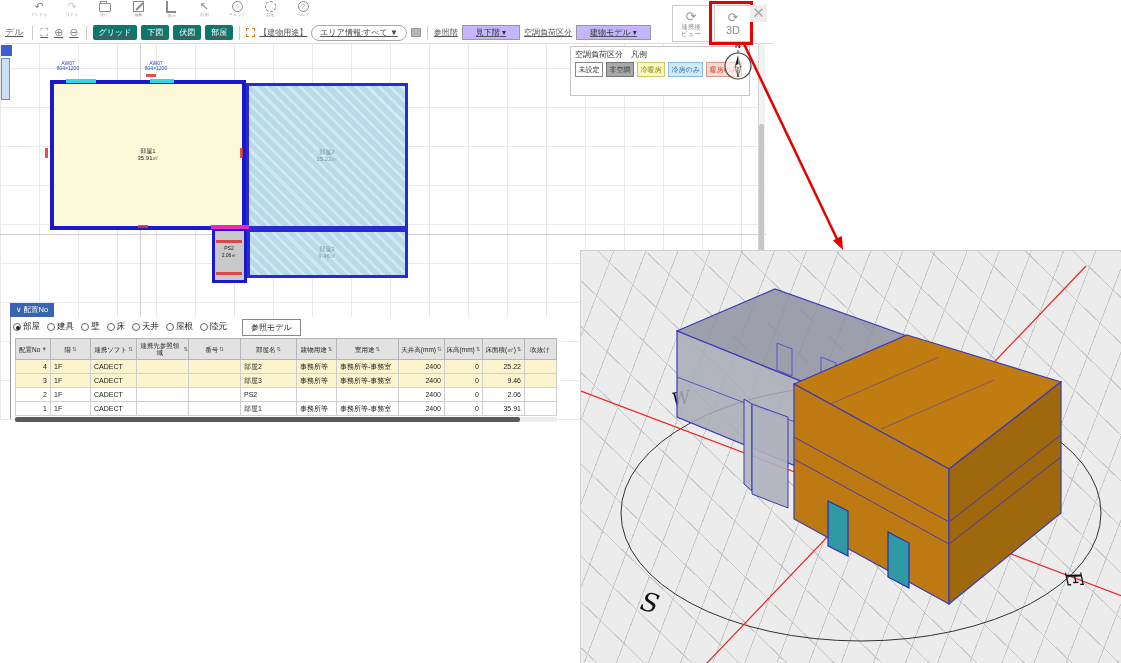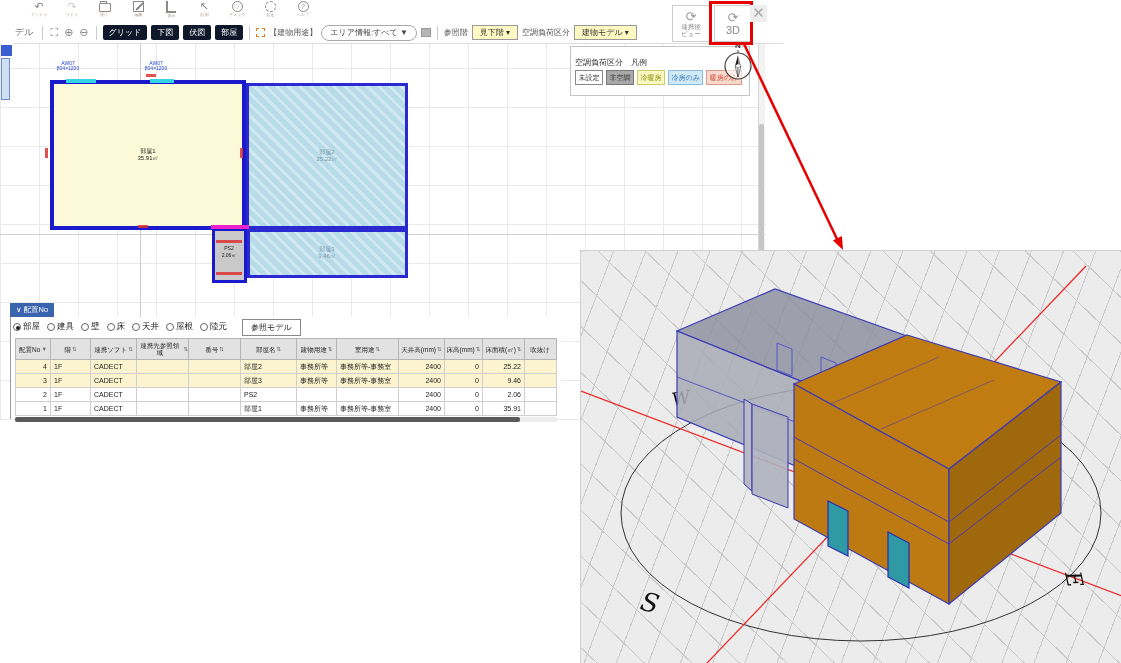"デル" #toolbar-view { left: 14px -> 4px; text-decoration: none -> underline }
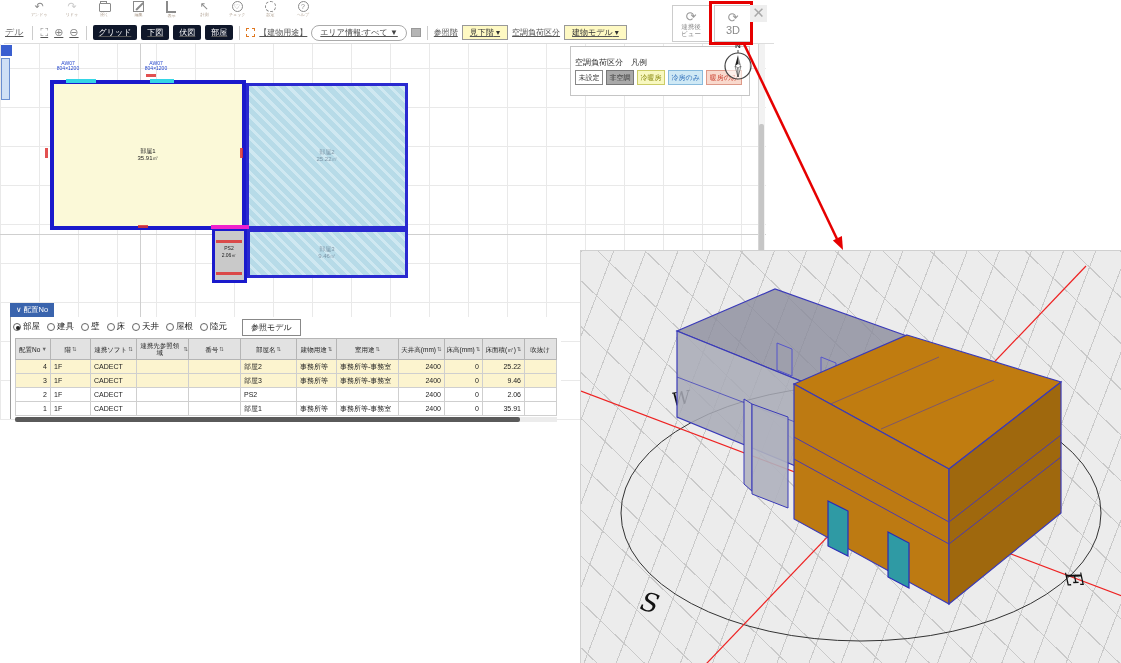"グリッド" .dbtn { background: #0f172a -> #0f766e }
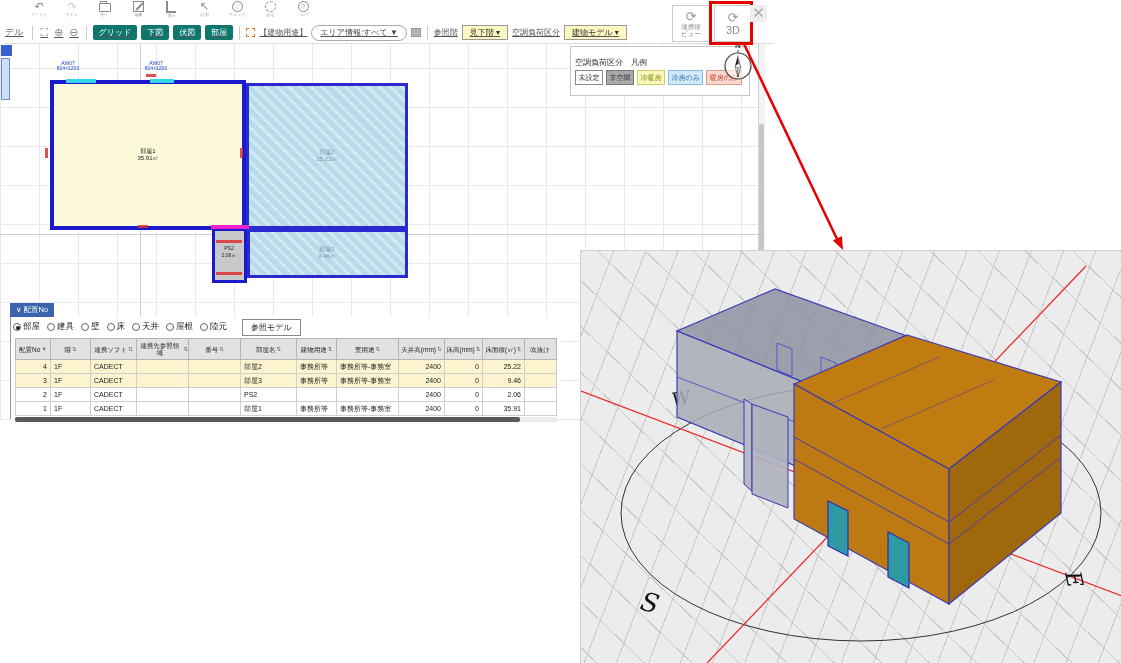"見下階 ▾" .seldrop { background: #fef9c3 -> #c4b5fd; padding: 1px 7px -> 1px 13px }
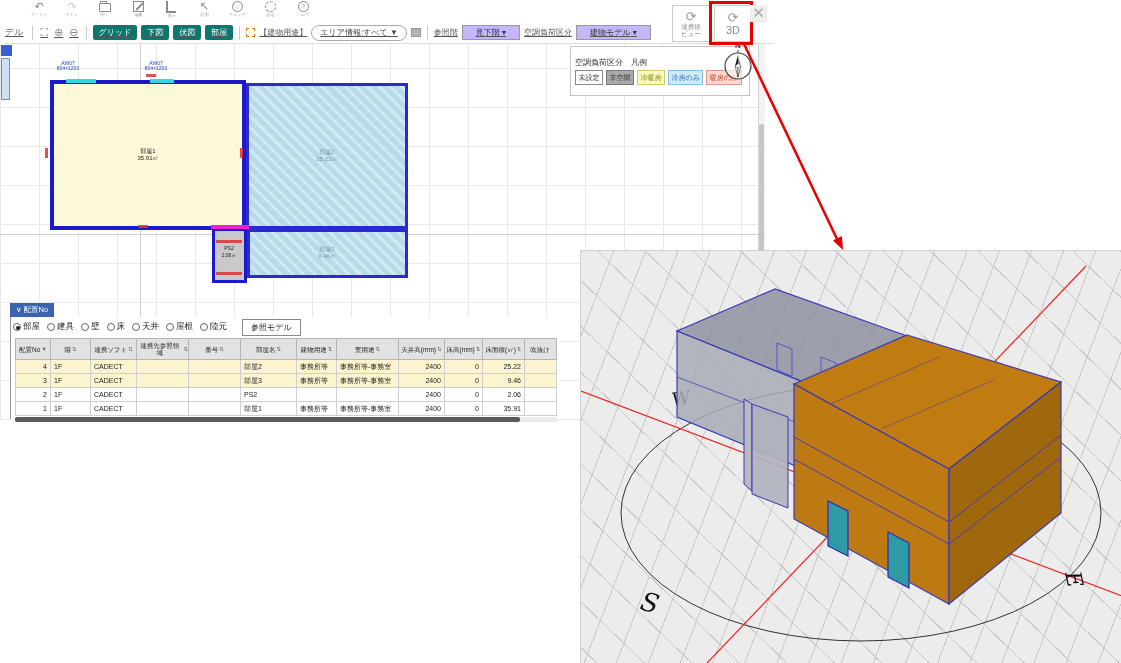"空調負荷区分 凡例" #legend { padding: 10px 4px -> 2px 4px }
